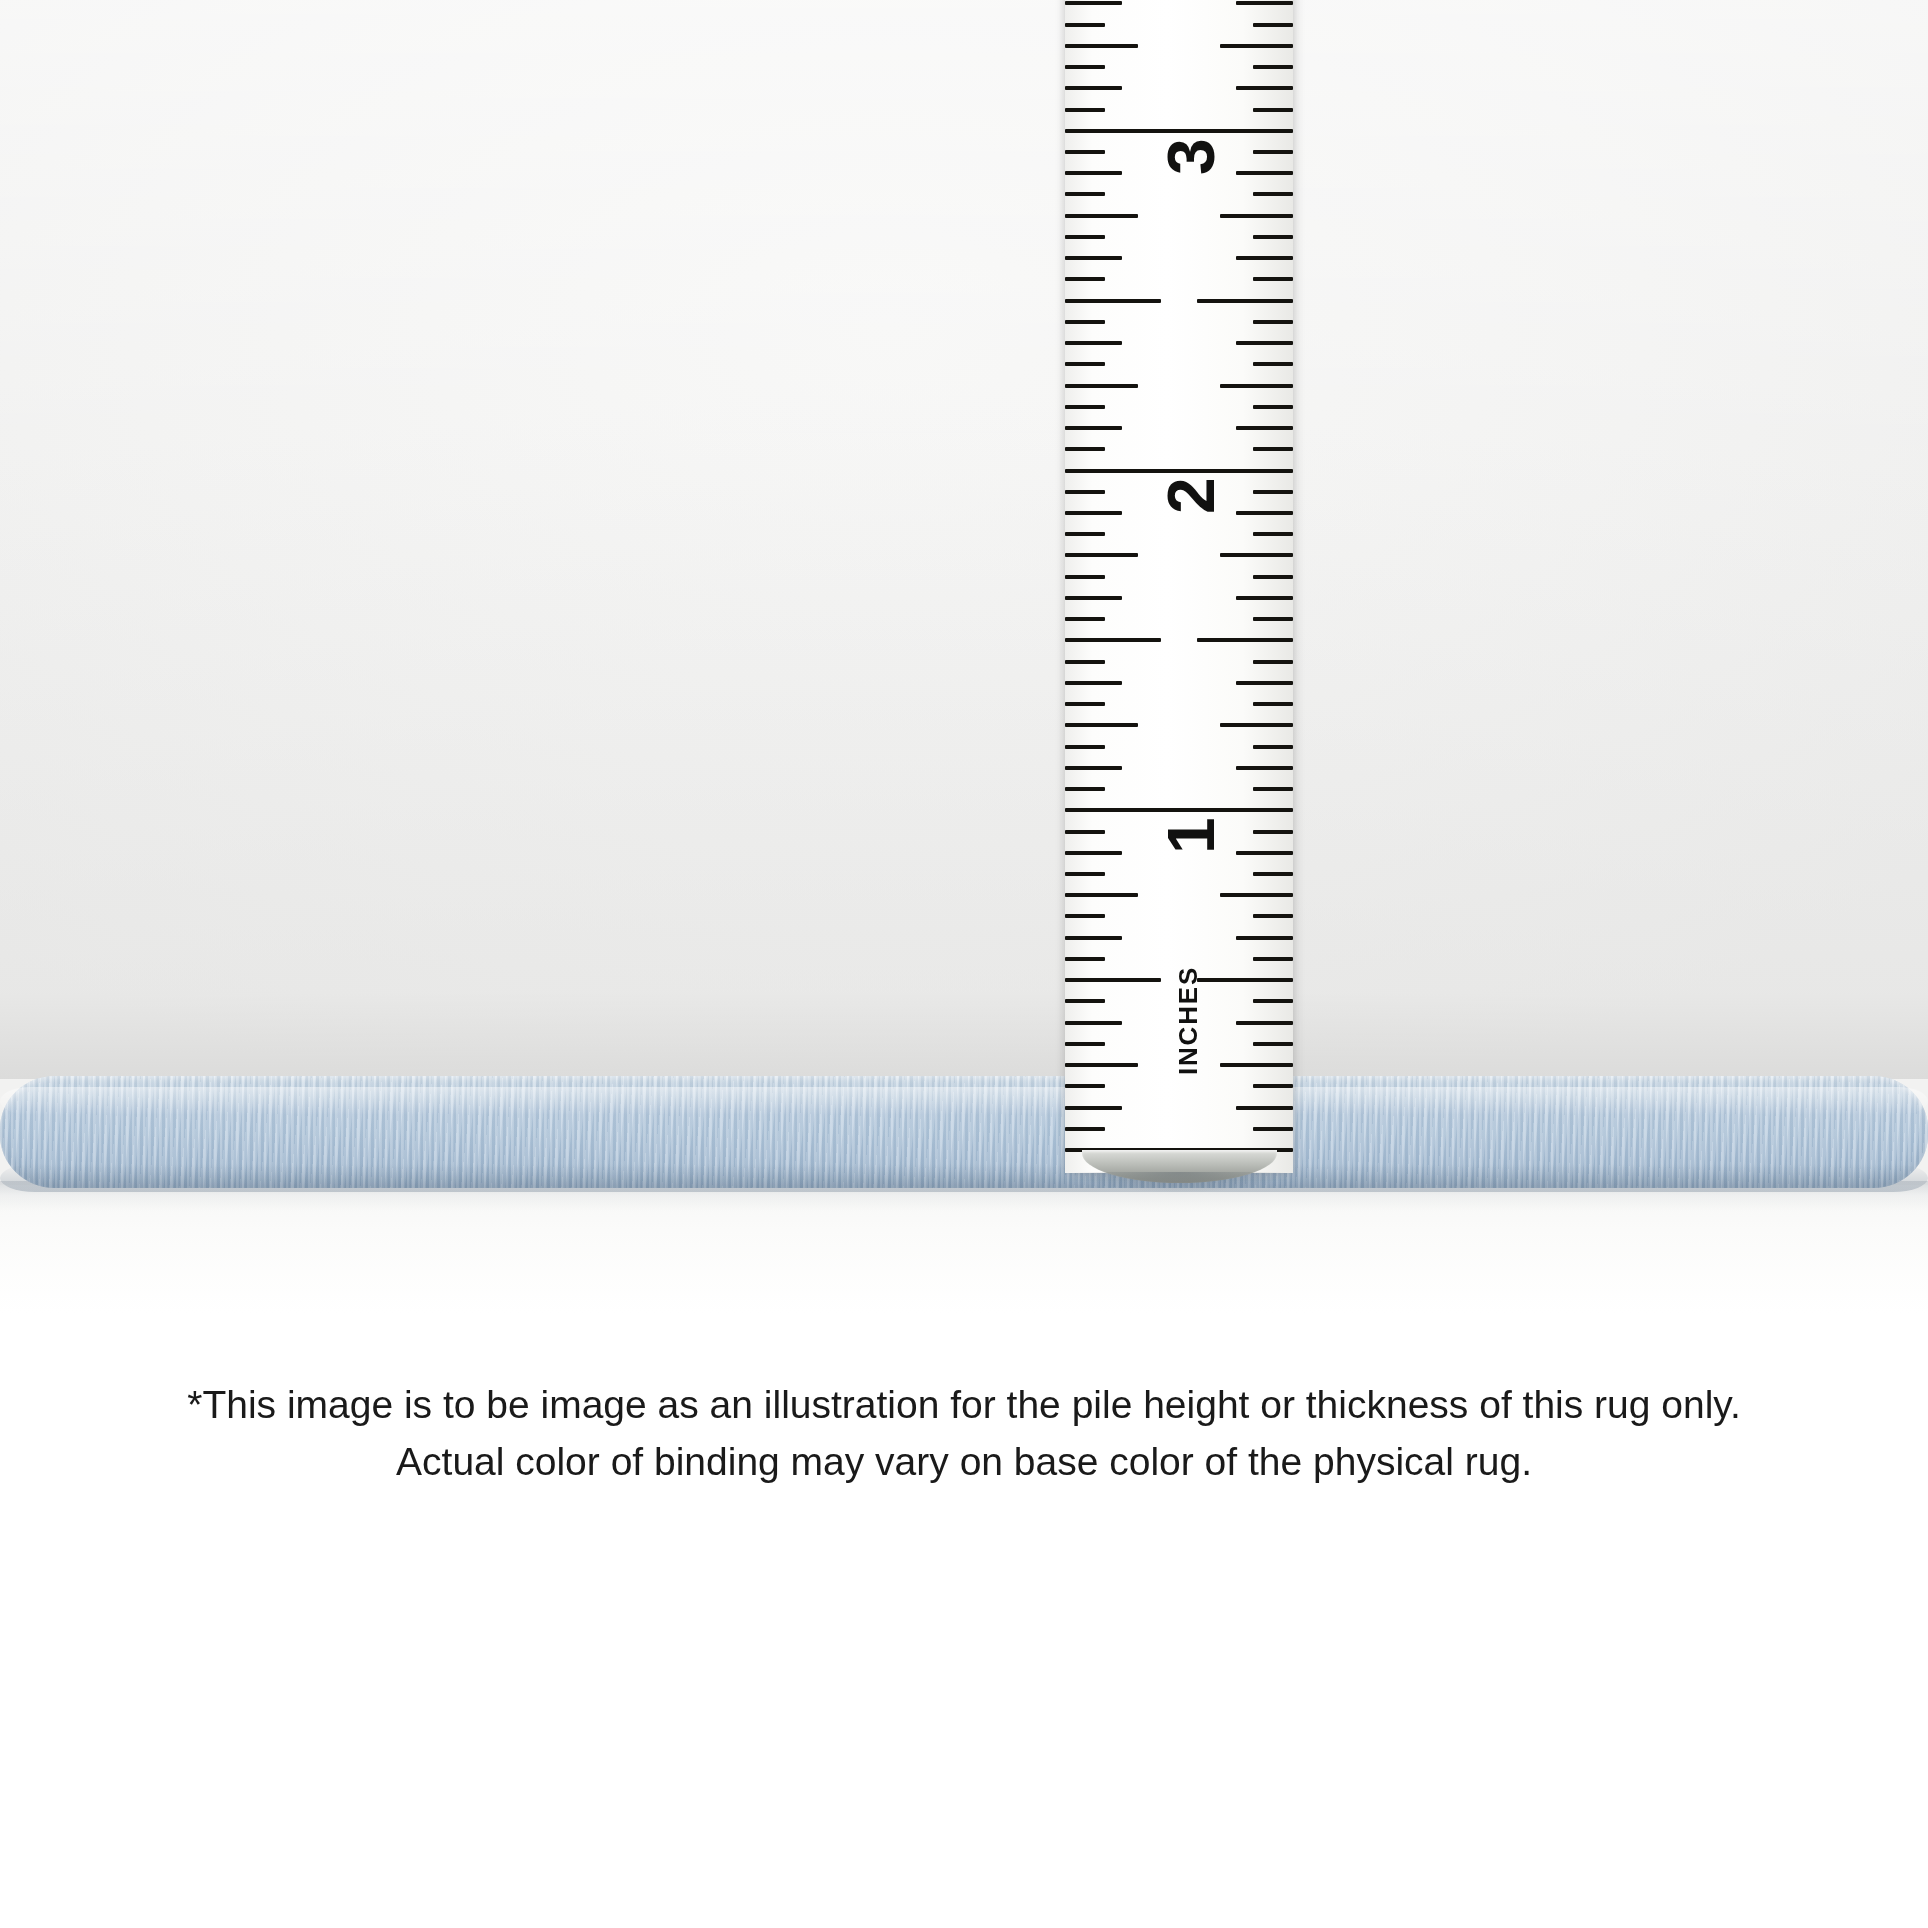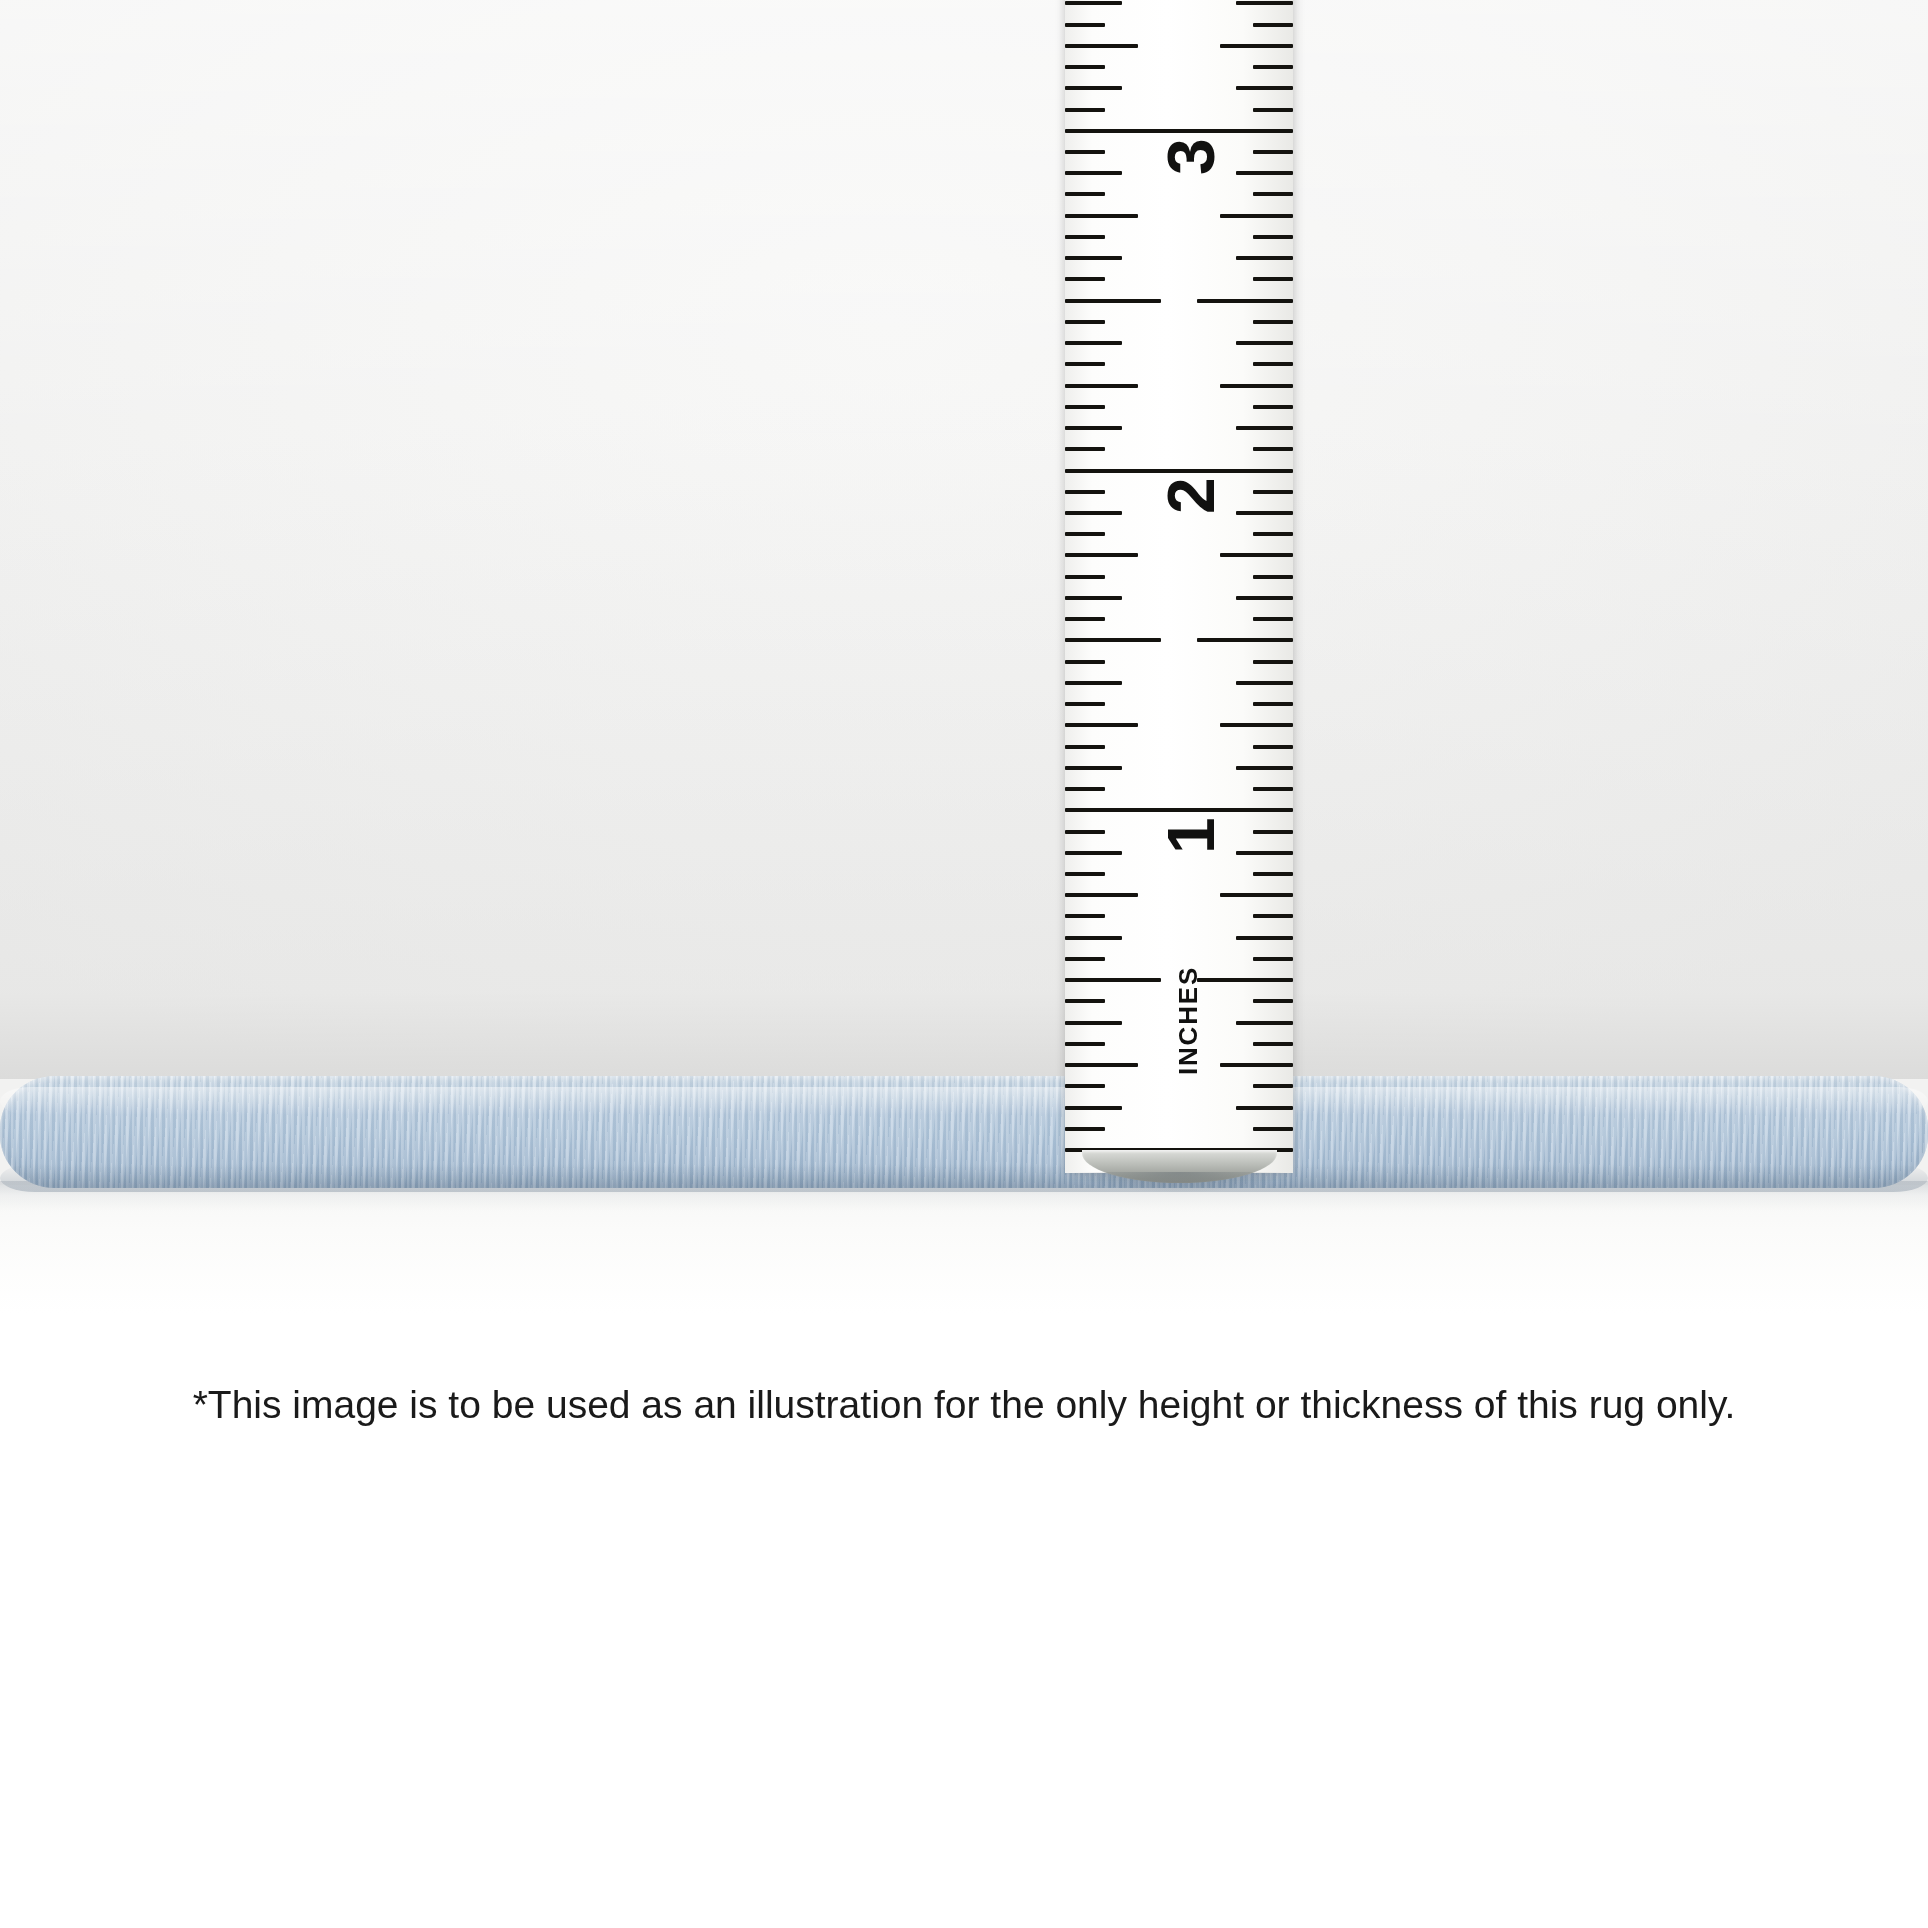"*This image is to be" span.line { text: used as an illustration for the only -> image as an illustration for the pile }
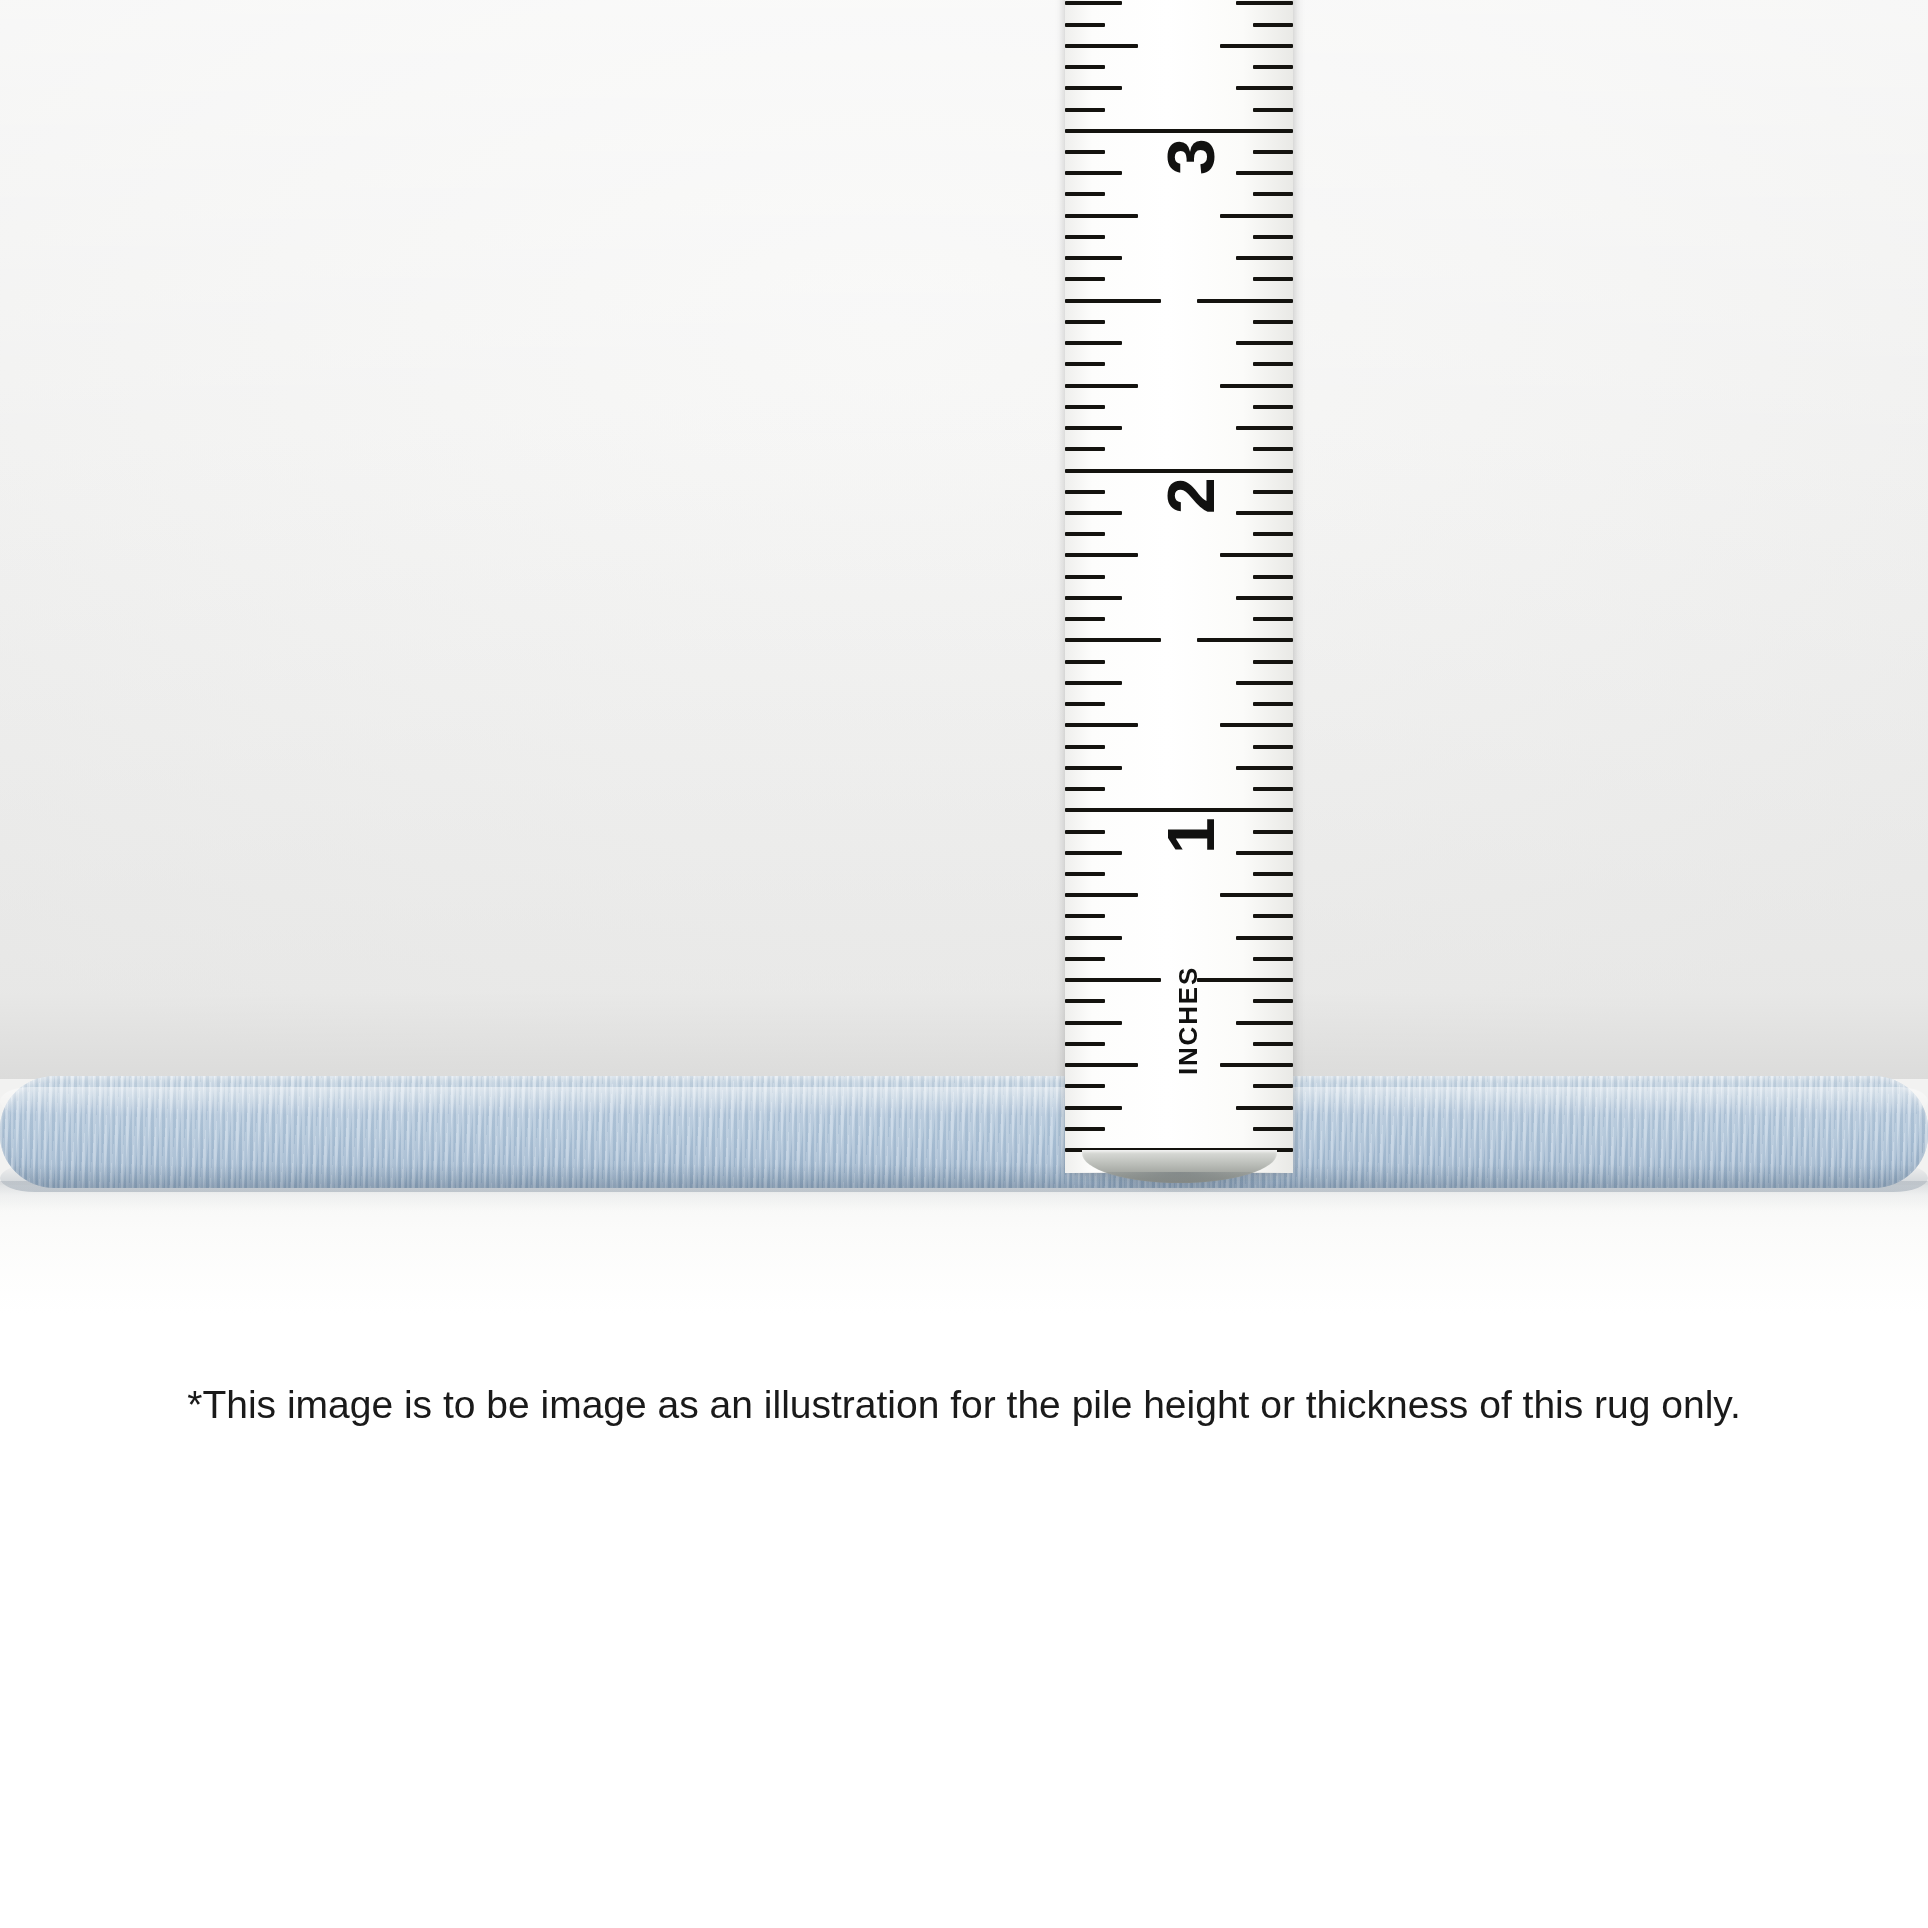"Actual color of binding may" span.line { html: none -> <span>Actual color of binding may vary on base color of the physical rug.</span> }
